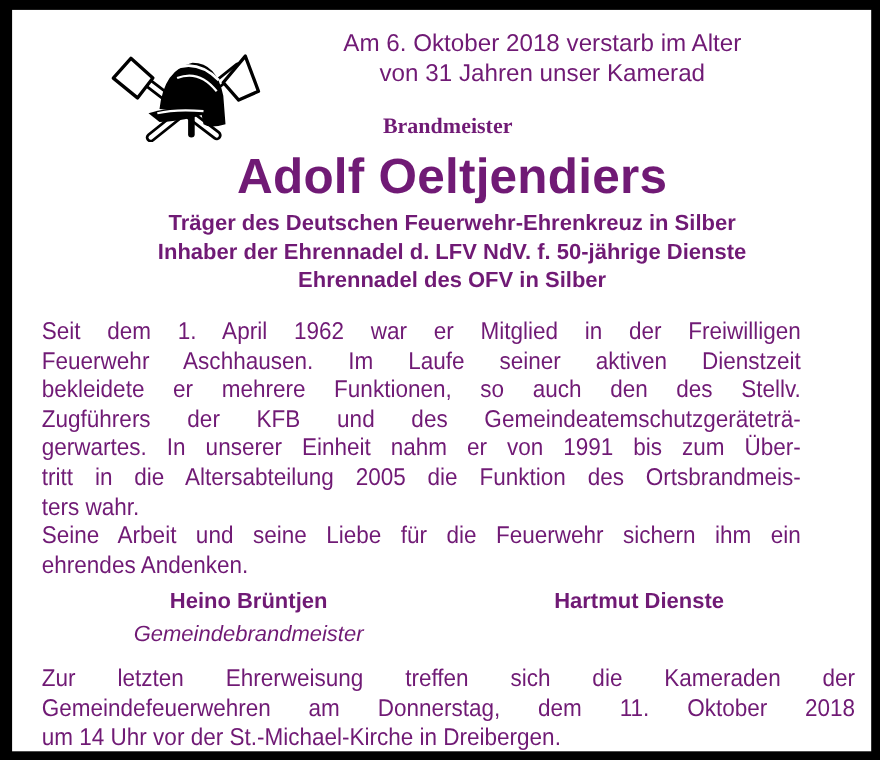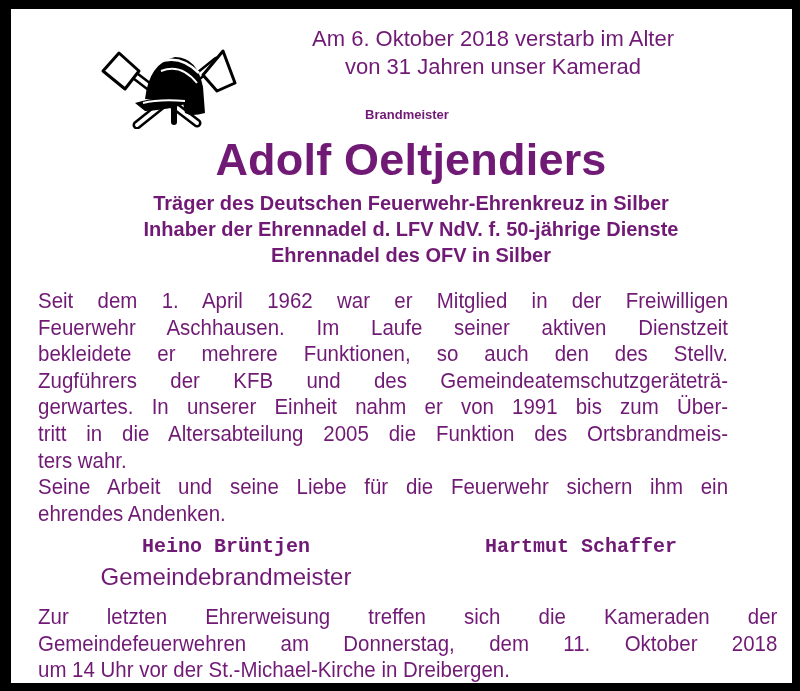"Brandmeister" .rank { font-family: none -> Liberation Serif, serif; font-size: 13px -> 20px }
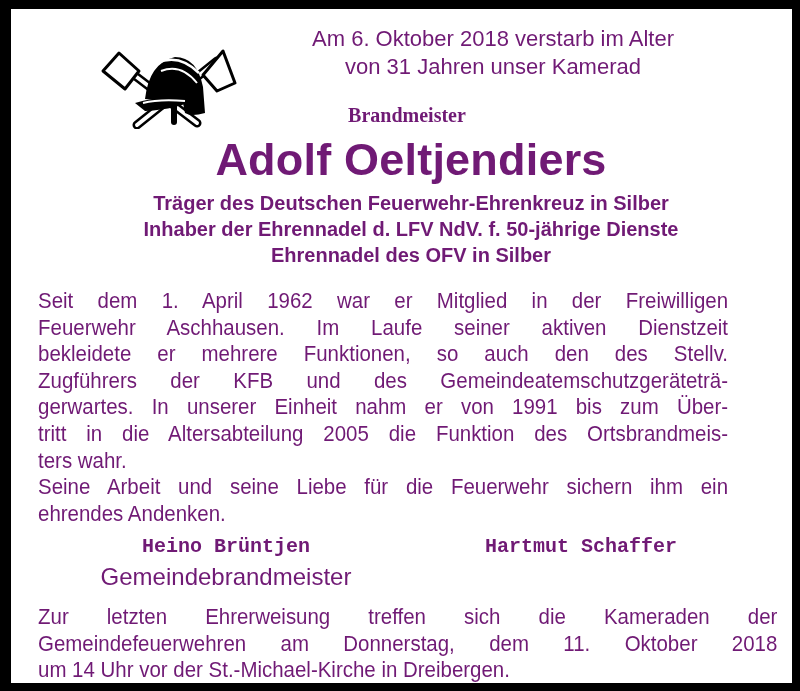"Heino Brüntjen" .sig .sig-name { font-family: Liberation Mono, monospace -> none }
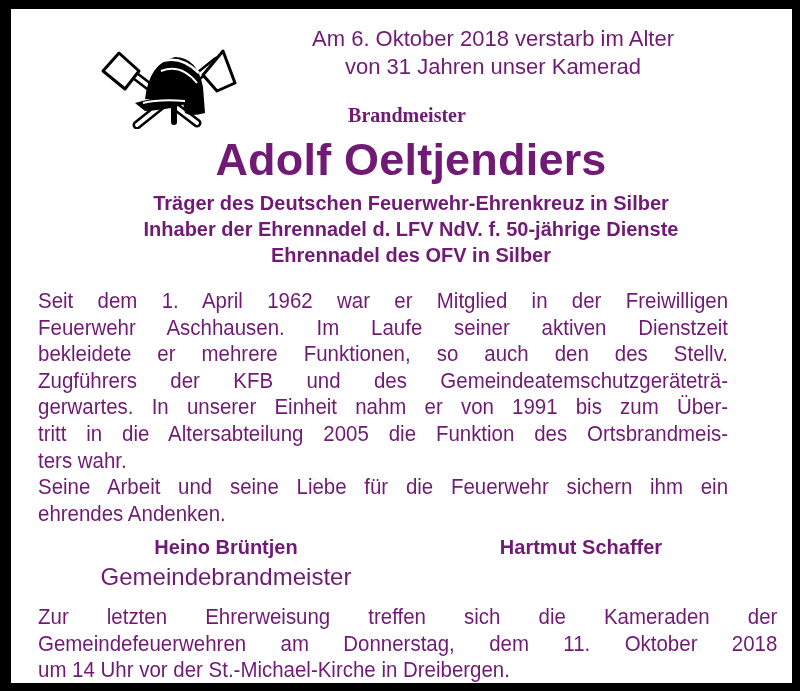"Hartmut Schaffer" div.sig-name { text: Schaffer -> Dienste }
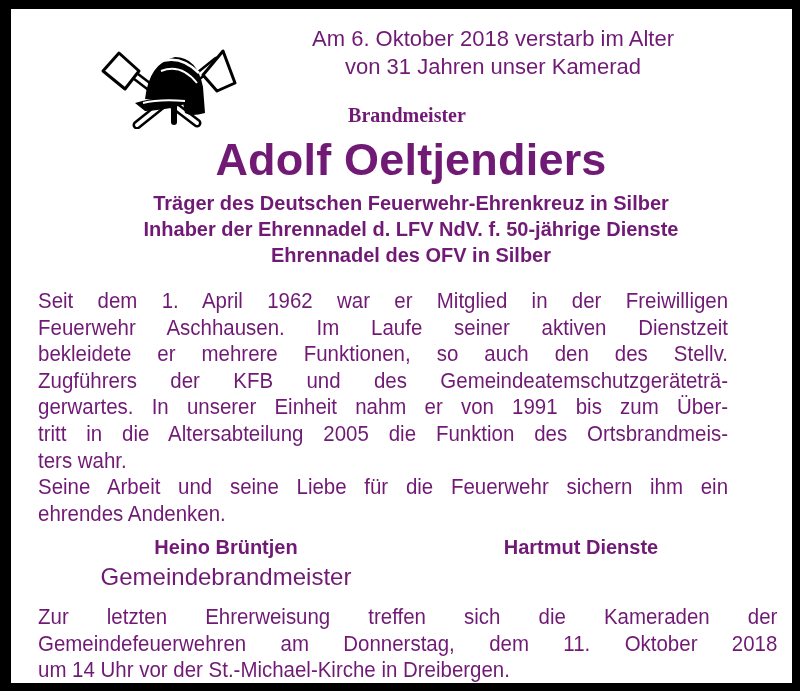"Gemeindebrandmeister" .sig .sig-title { font-size: 24px -> 20px; font-style: none -> italic }
